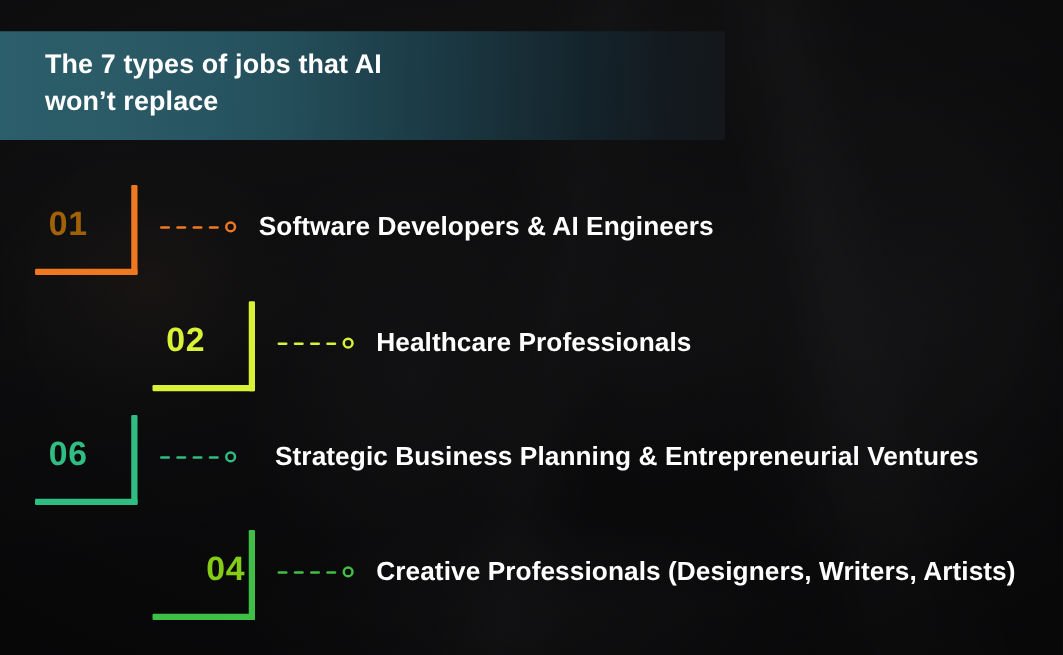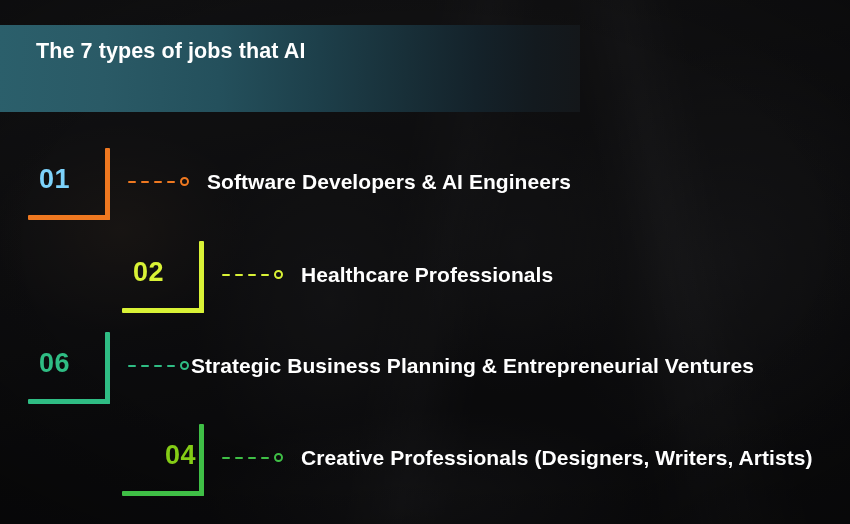"won’t replace" span { html: none -> <span>won’t replace</span> }
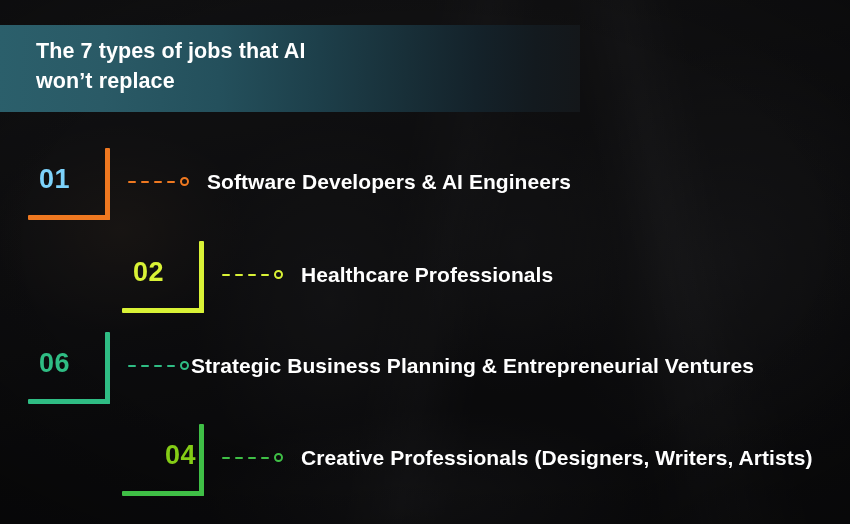"01" span.num { color: #7dd3fc -> #a16207 }
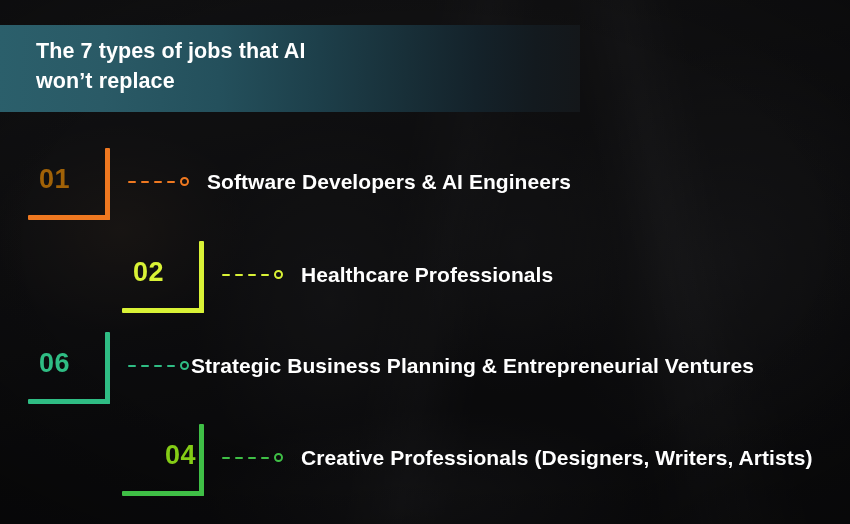"Strategic Business Planning &" span.row-label { left: 163px -> 192px }
